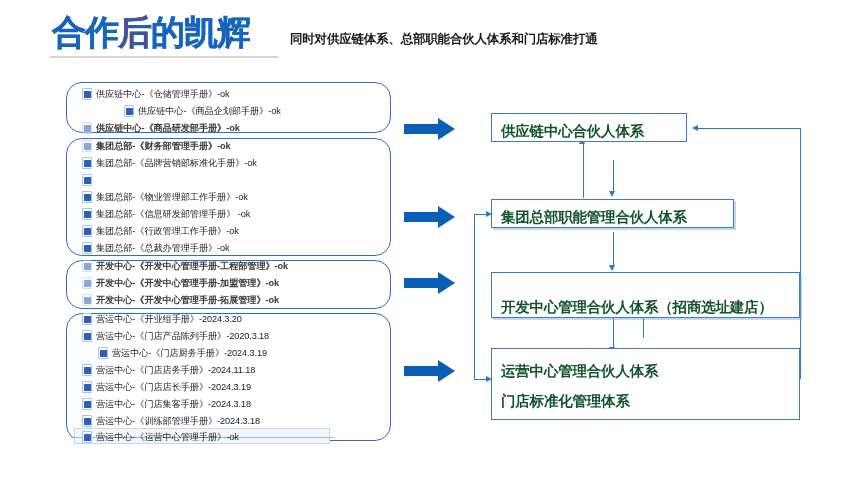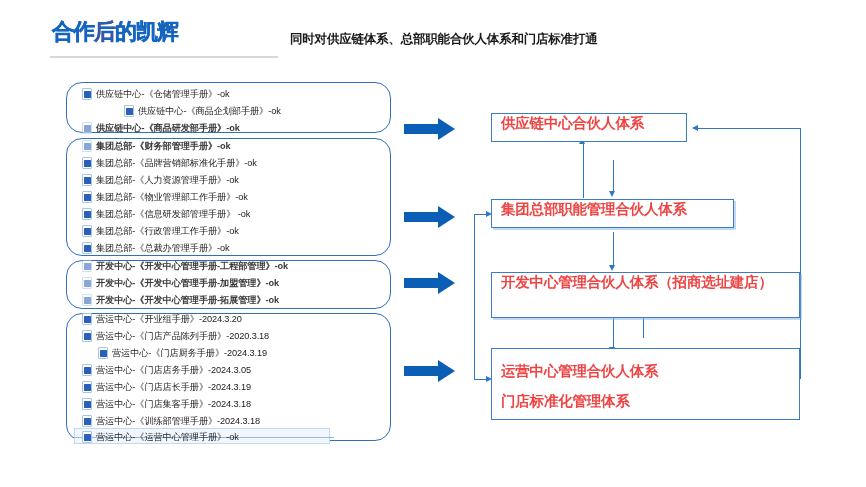"合作后的凯辉" .hdr-title { font-size: 22px -> 34px }
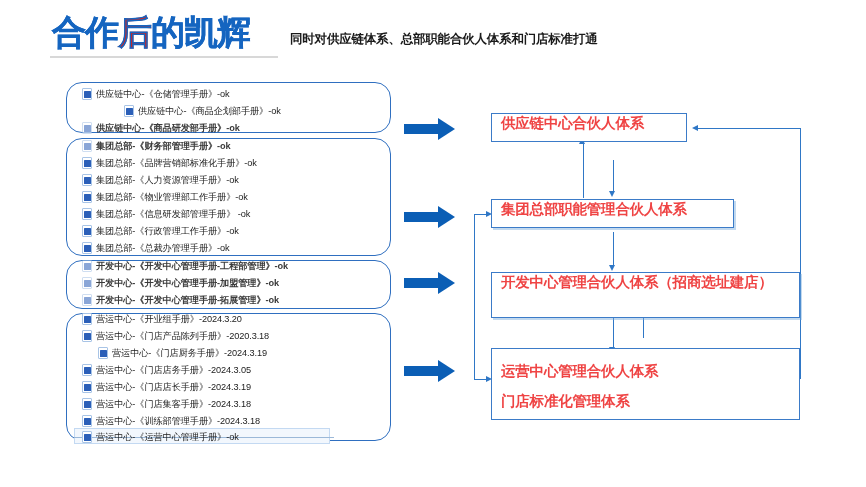"供应链中心合伙人体系" .rbox { align-items: flex-start -> flex-end; color: #ef4444 -> #14532d }
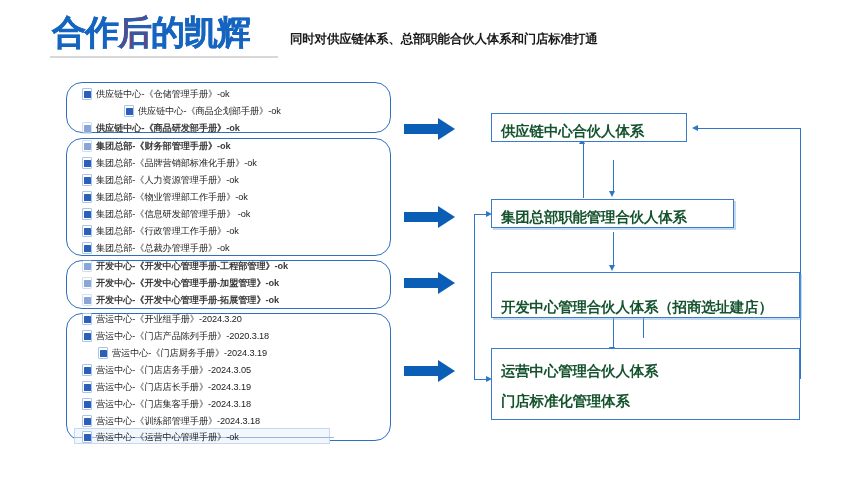"集团总部-《人力资源管理手册》-ok" span { html: <span>集团总部-《人力资源管理手册》-ok</span> -> none }
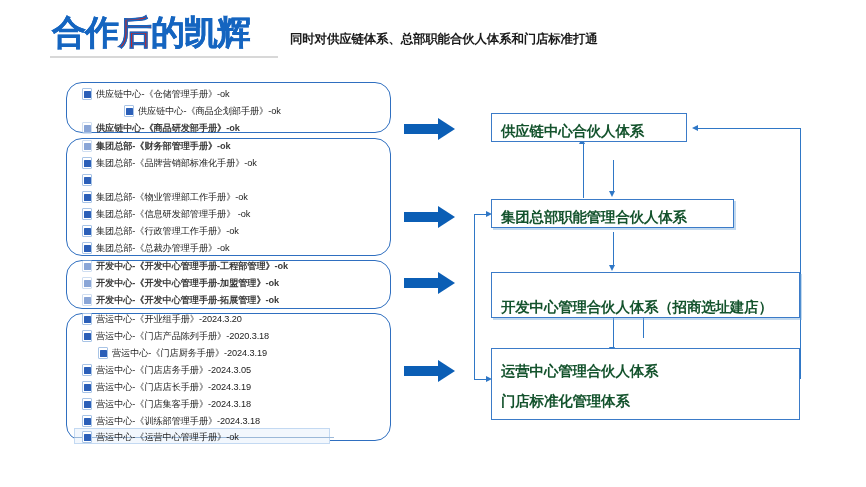"营运中心-《门店店务手册》-2024.3.05" span { text: -2024.3.05 -> -2024.11.18 }
